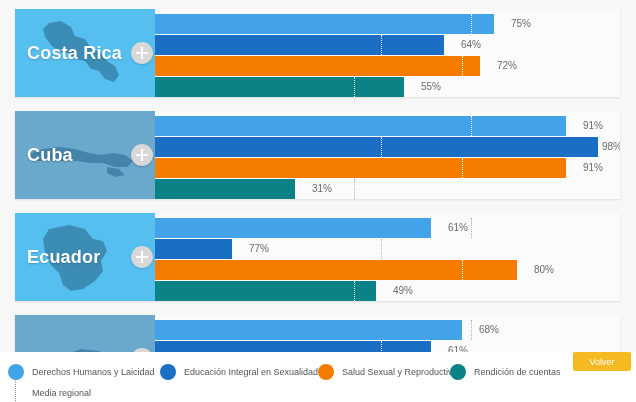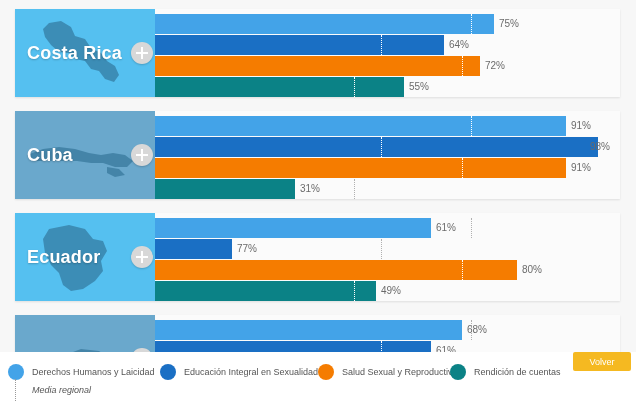"75%" .bar-label { padding-left: 5px -> 17px }
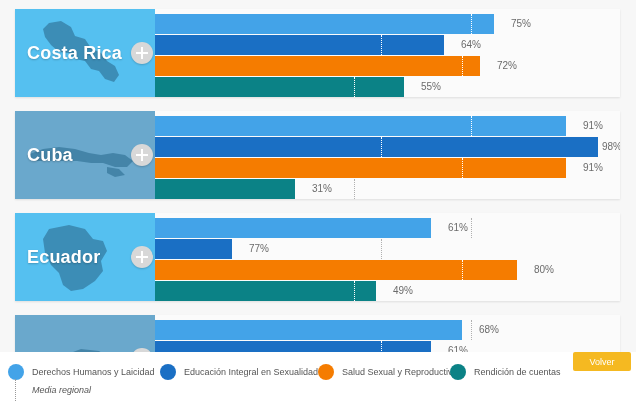"Media regional" .legend-avg { align-items: none -> center; font-style: italic -> none }
